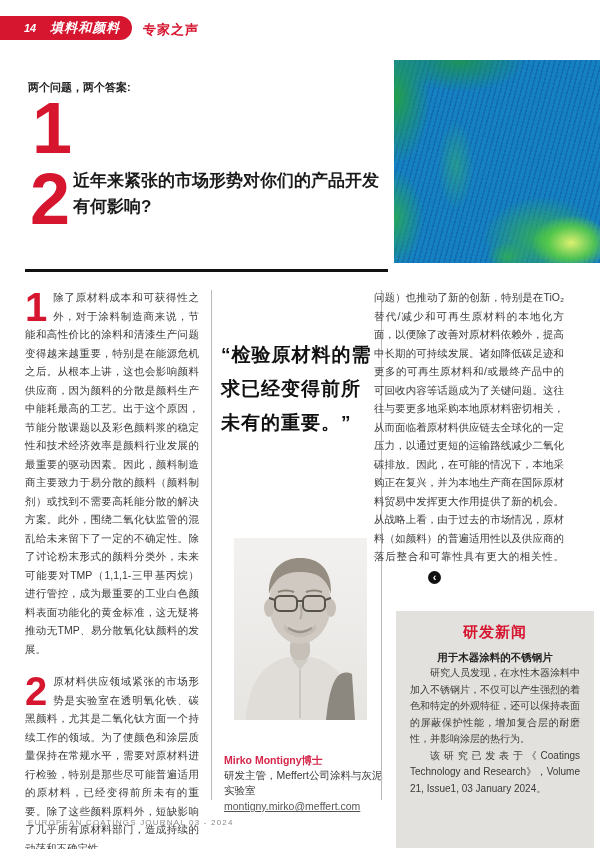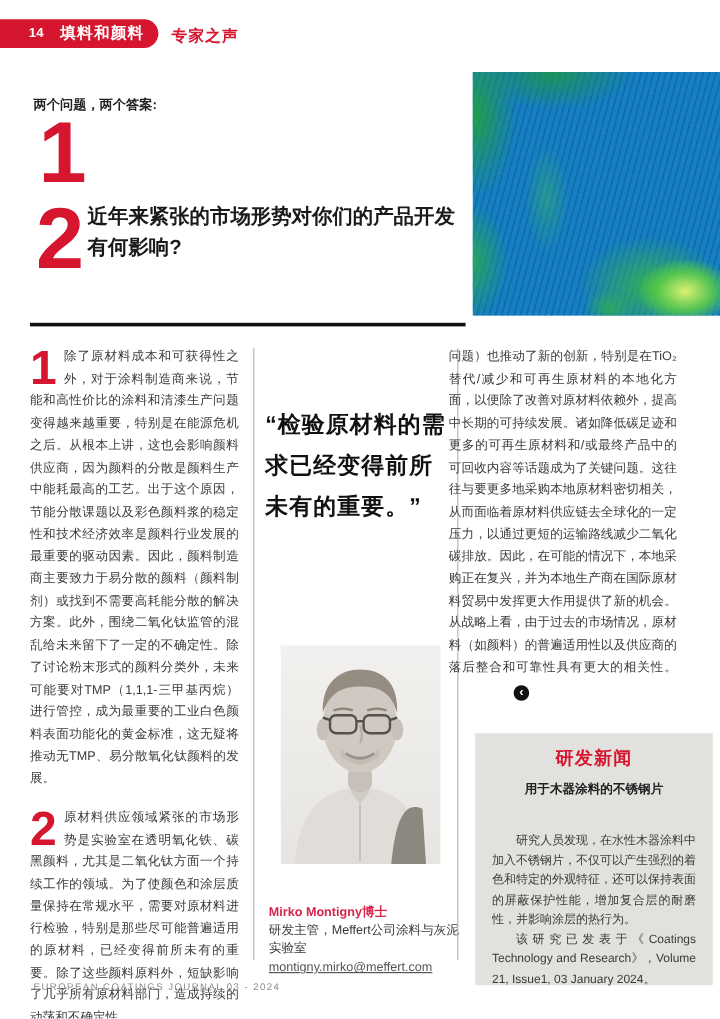"14" .hdr-badge { font-style: none -> italic }
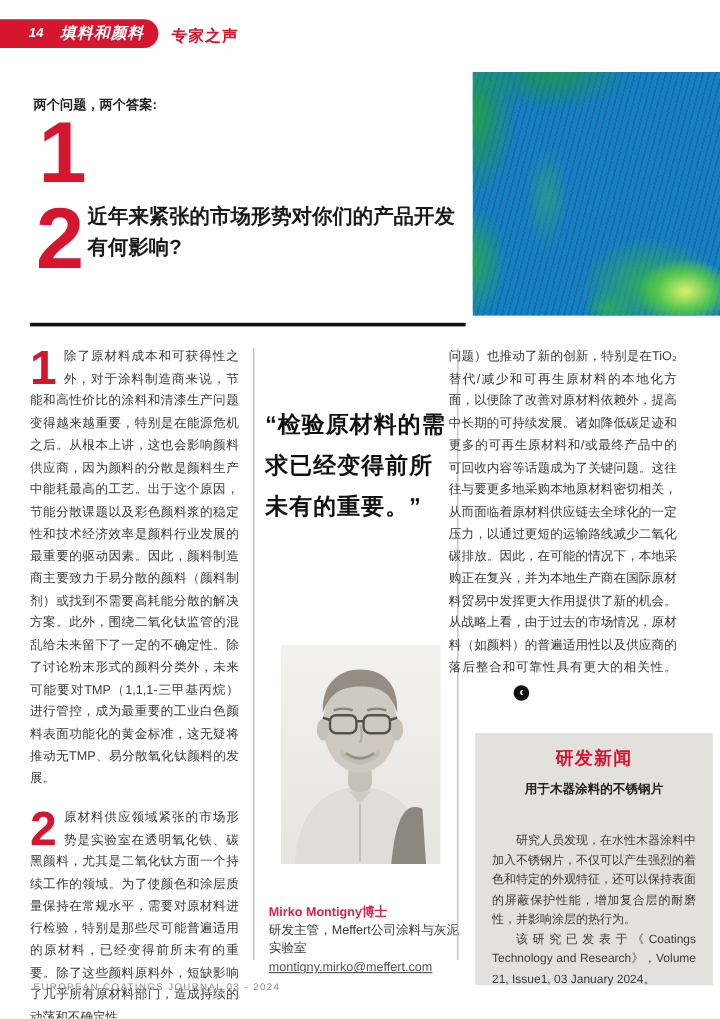"研发新闻" .newsbox { height: 210px -> 237px }
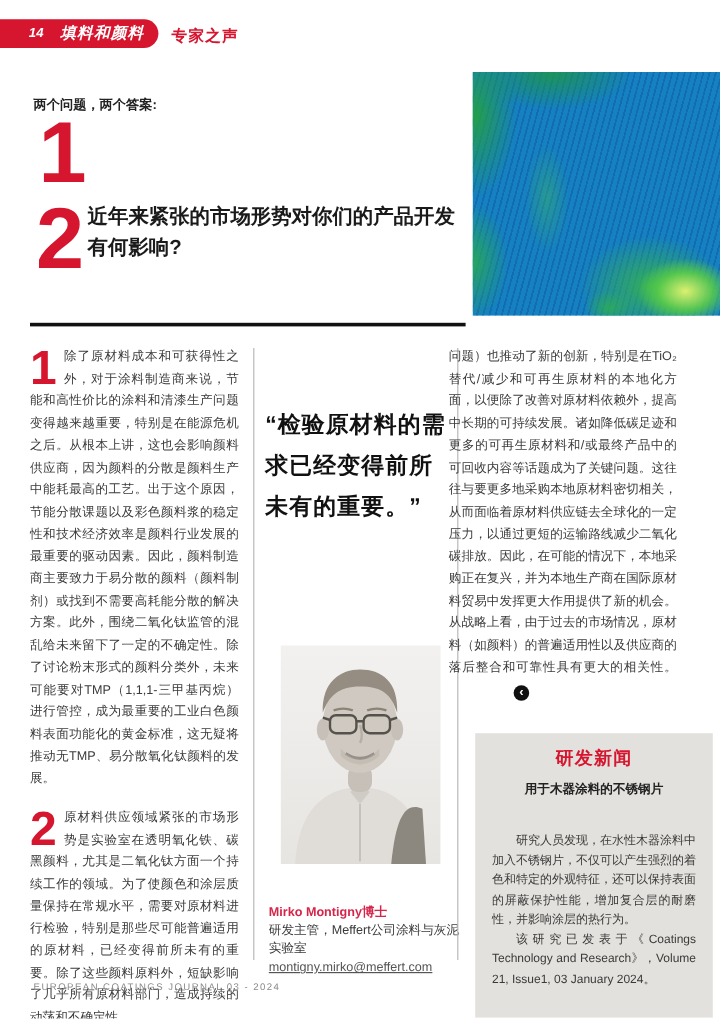"研究人员发现，在水性木器涂料中加入不锈钢片，不仅可以产生强烈的着色和特定的外观特" .news-body { margin-top: 28px -> 0 }
